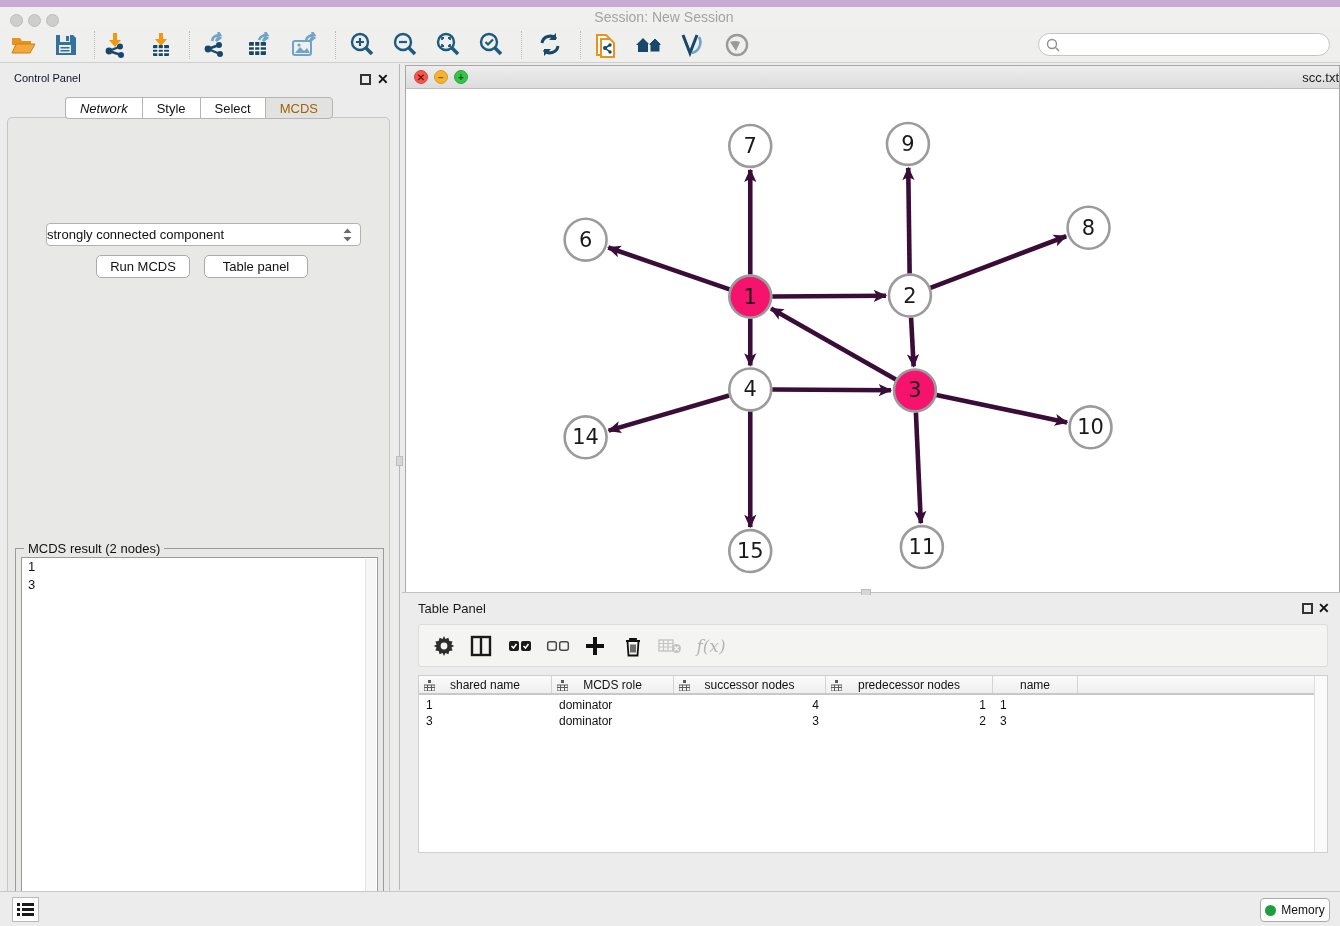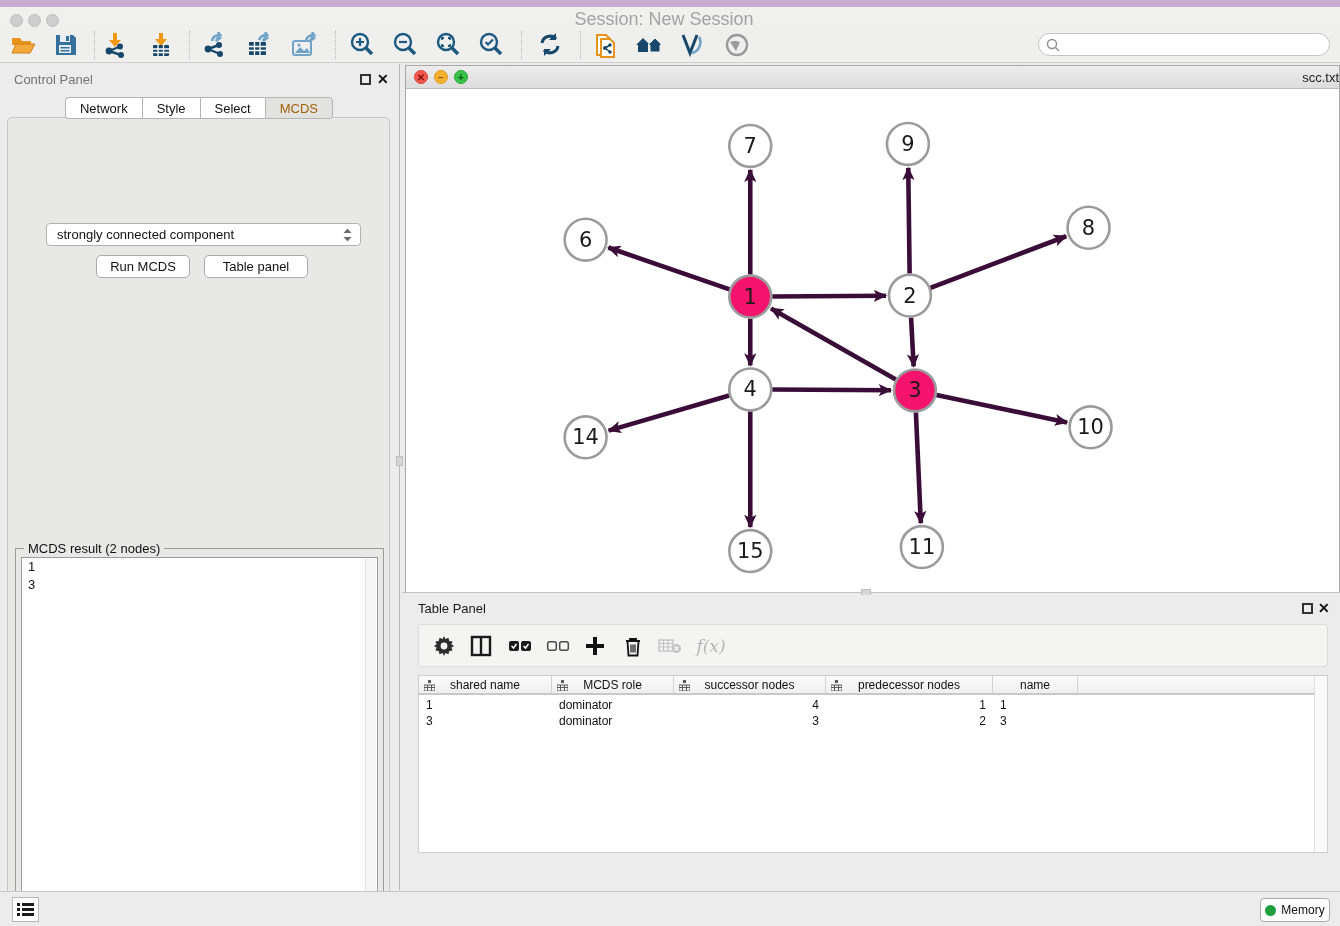"Session: New Session" .titlebar .title { font-size: 18px -> 14px }
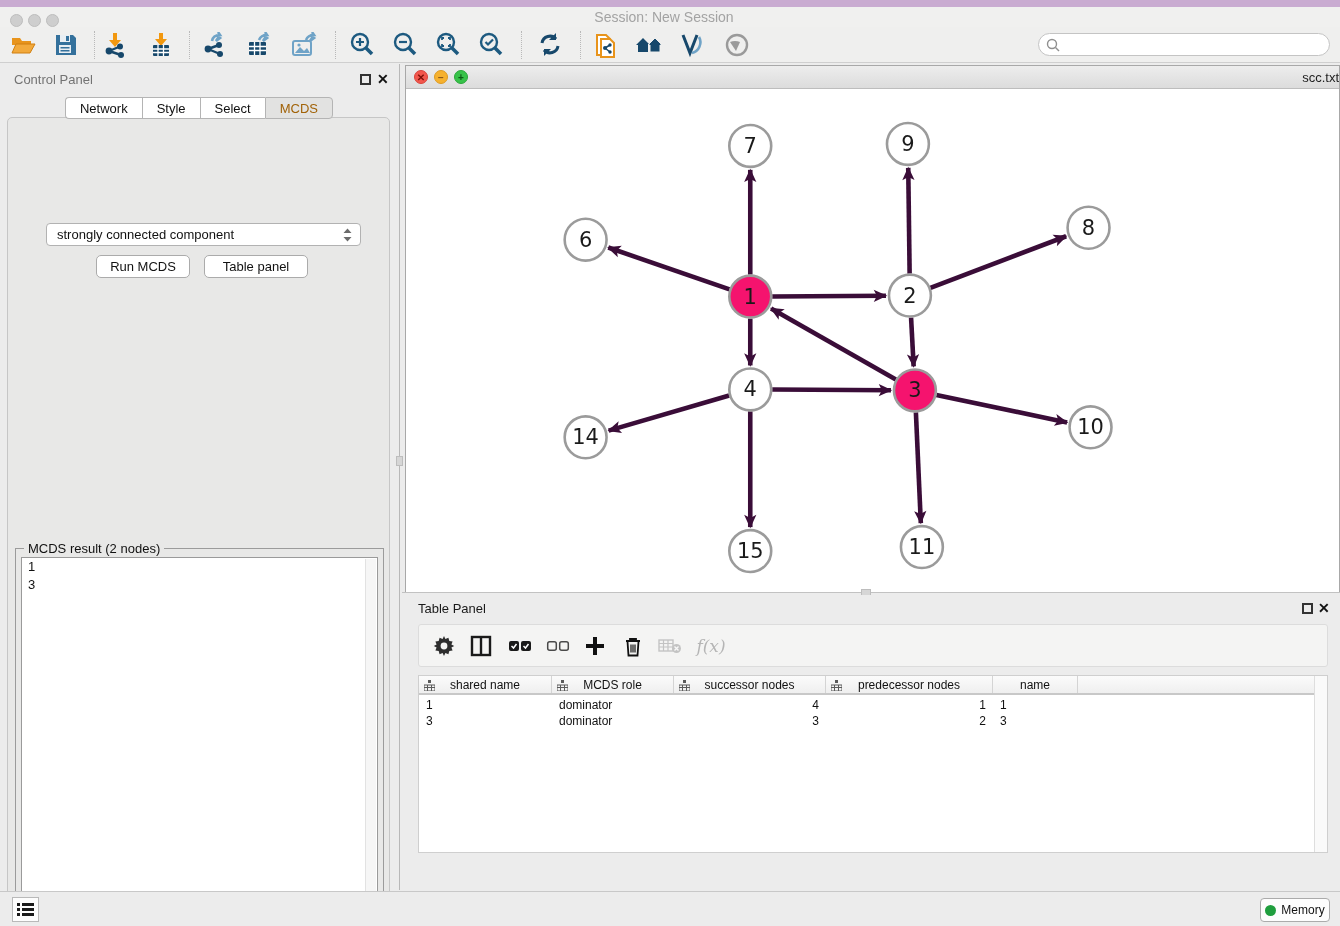"Control Panel" .cp-title { color: #737373 -> #0f172a; font-size: 13px -> 11px }
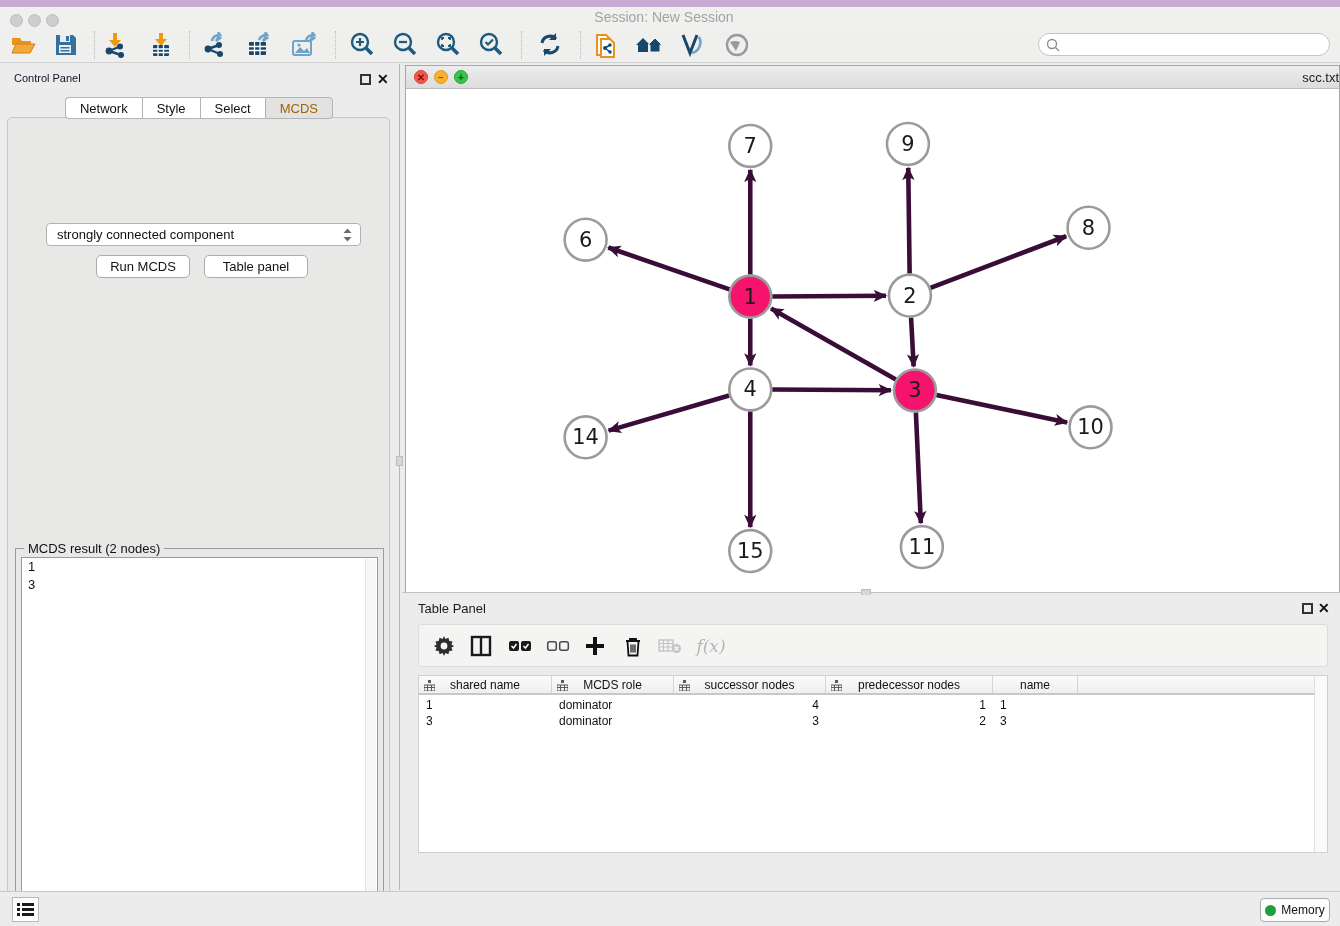"Network" .cp-tab:first-child { font-style: none -> italic }
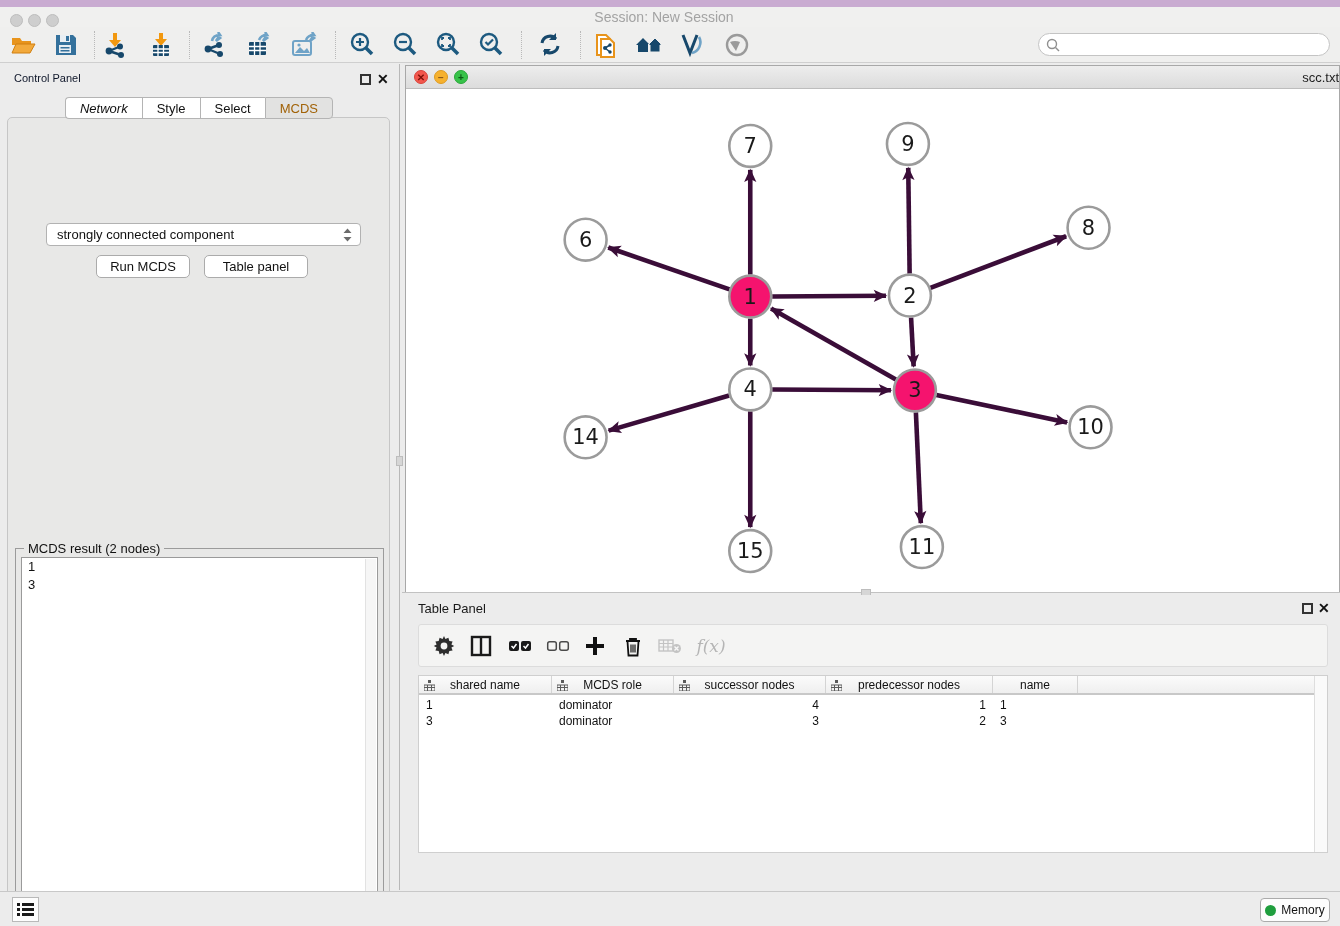"strongly connected component" .select-box { padding-left: 10px -> none }
